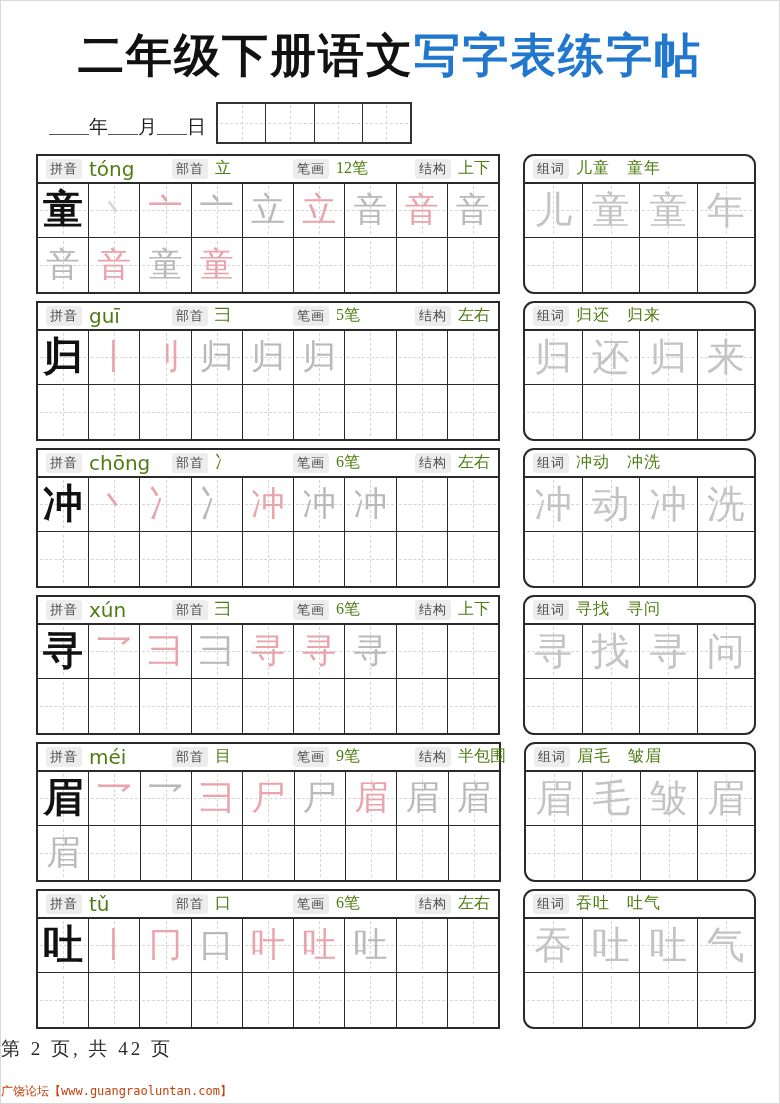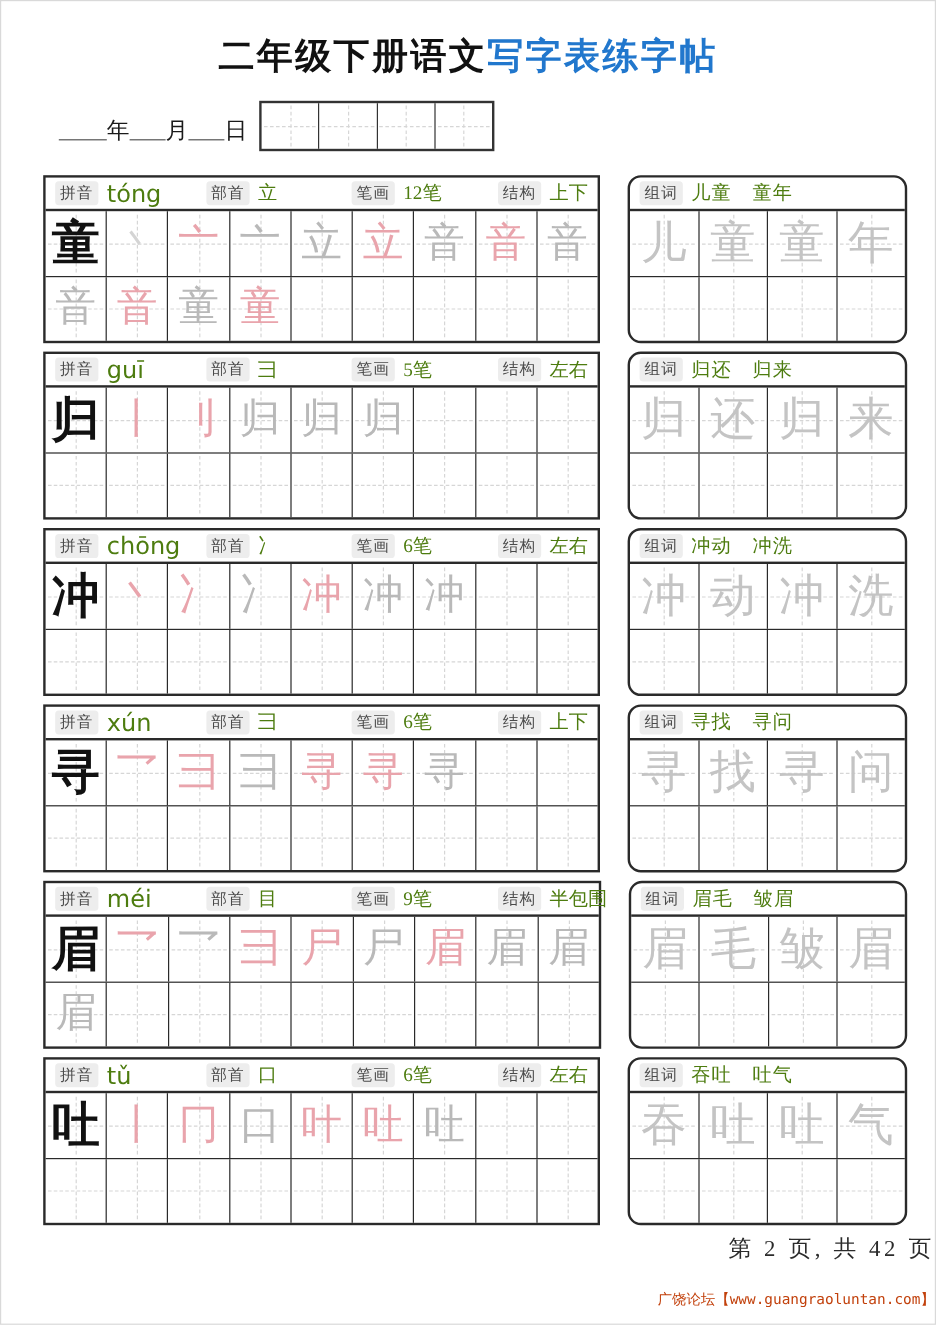"二年级下册语文写字表练字帖" .title { font-size: 30px -> 46px }
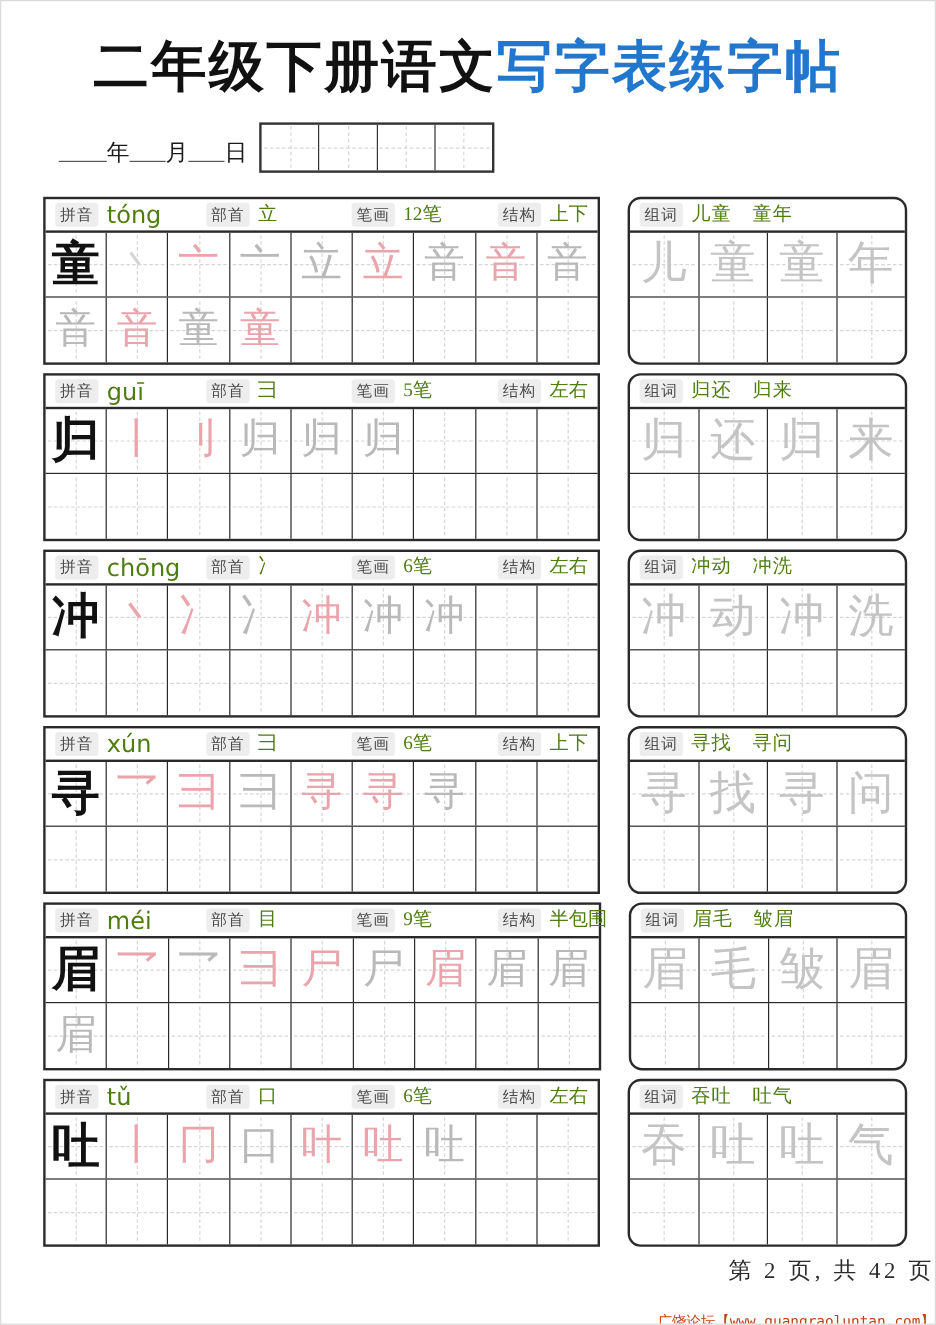"年 月 日" .info-line { margin: 18px 25px 20px 48px -> 18px 25px 10px 48px }
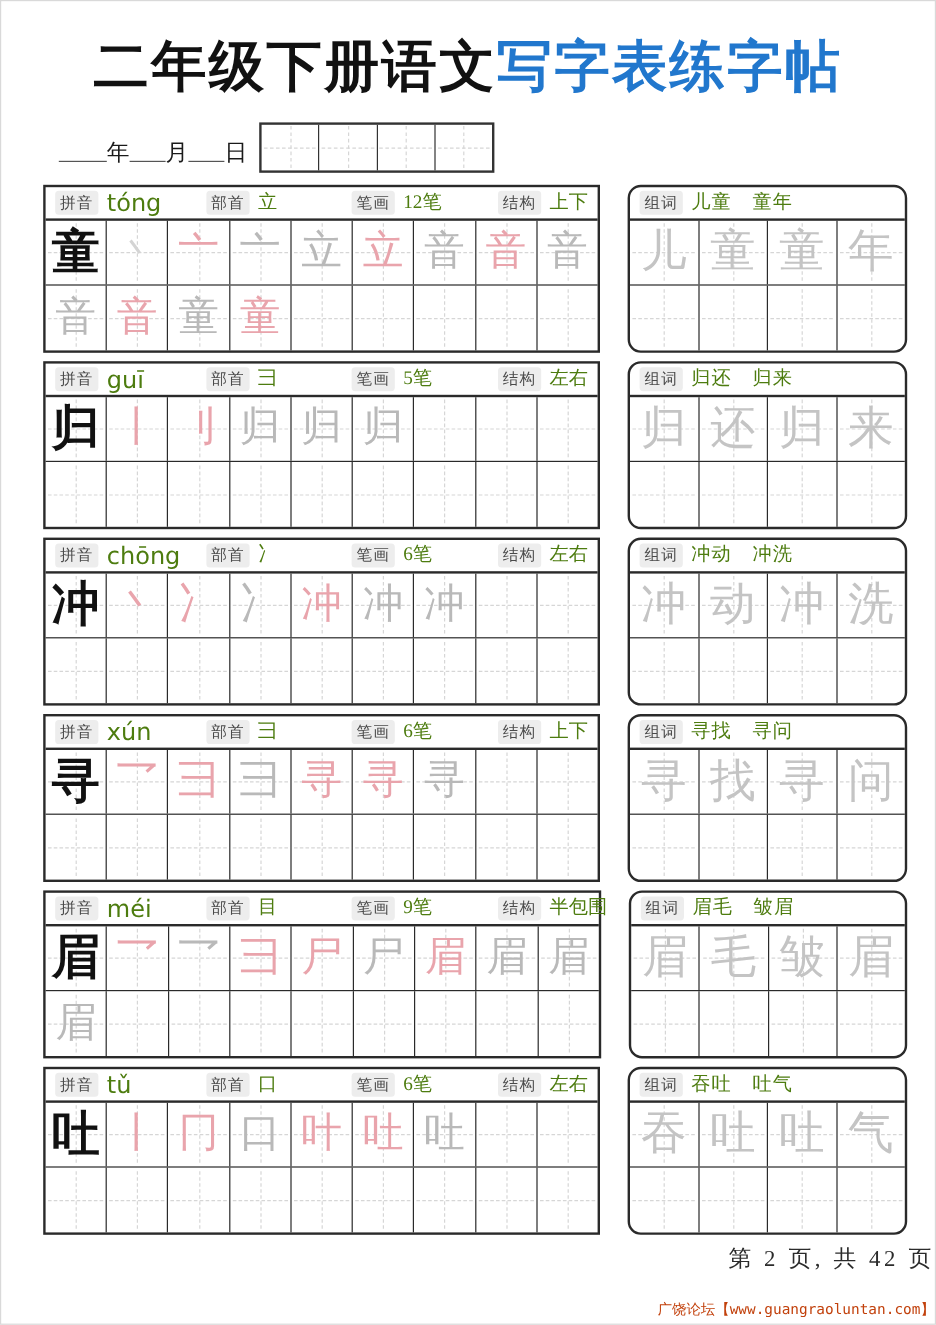"第 2 页, 共 42" .footer { text-align: right -> left }
